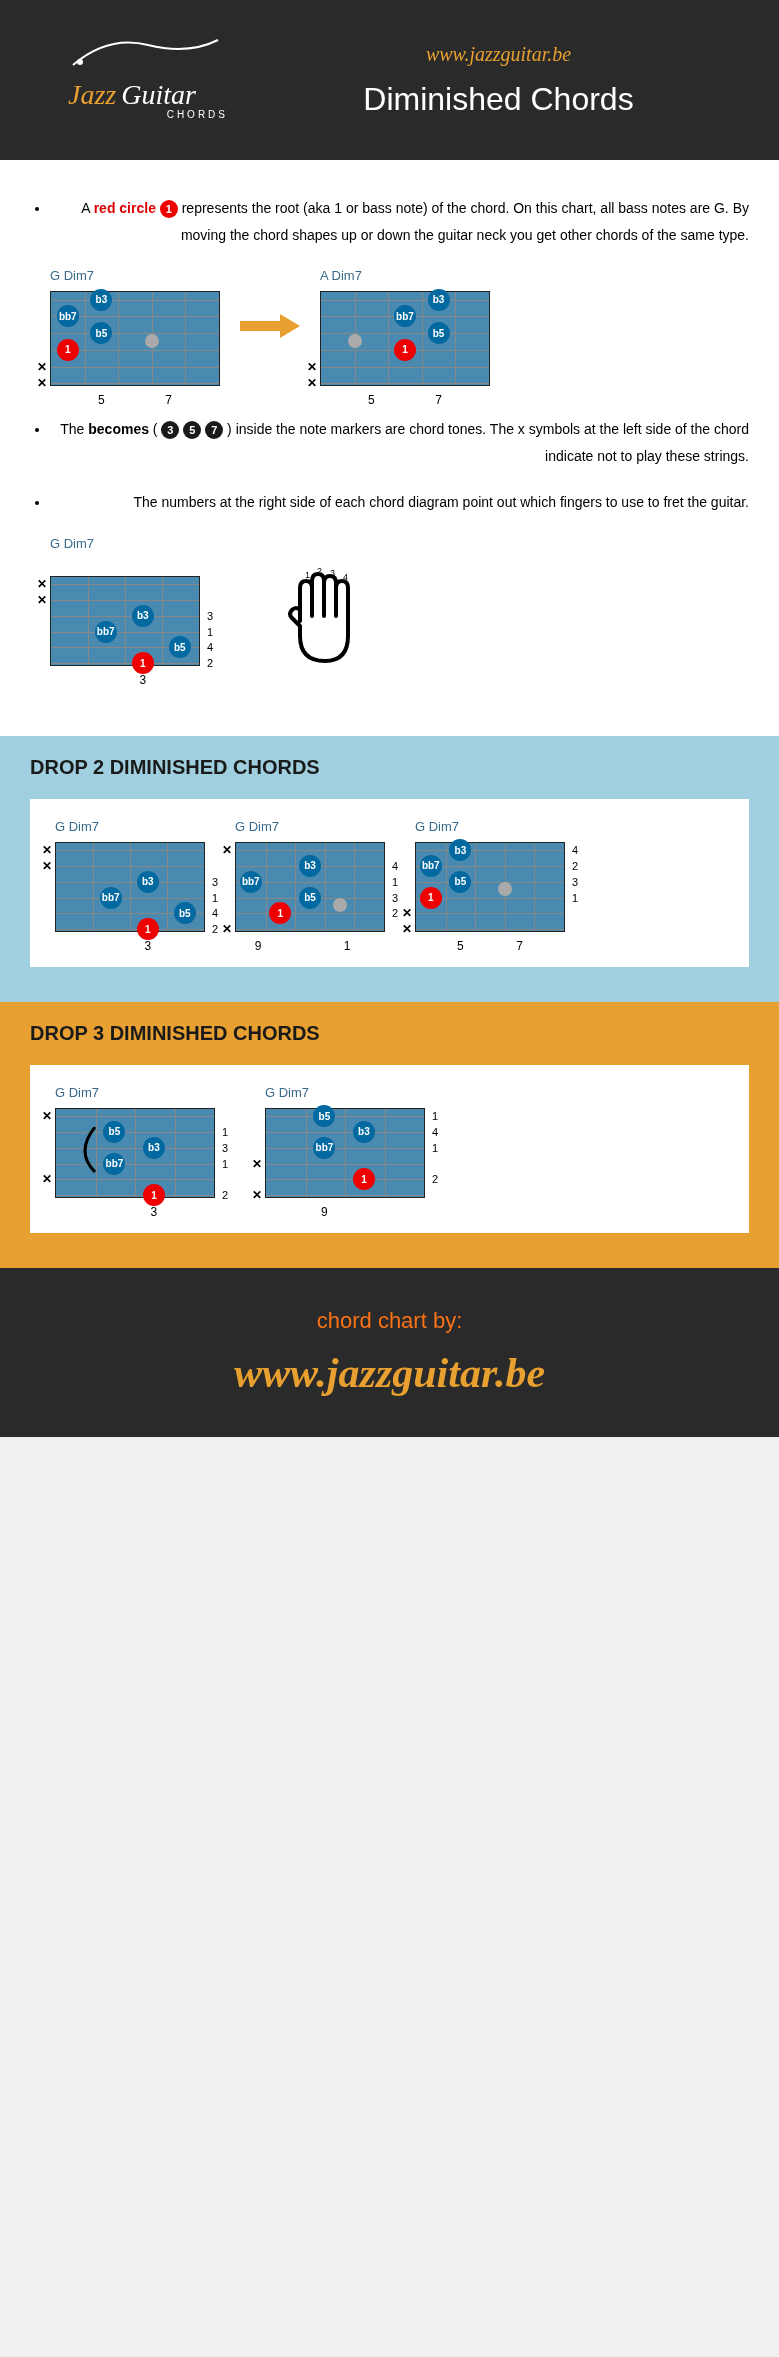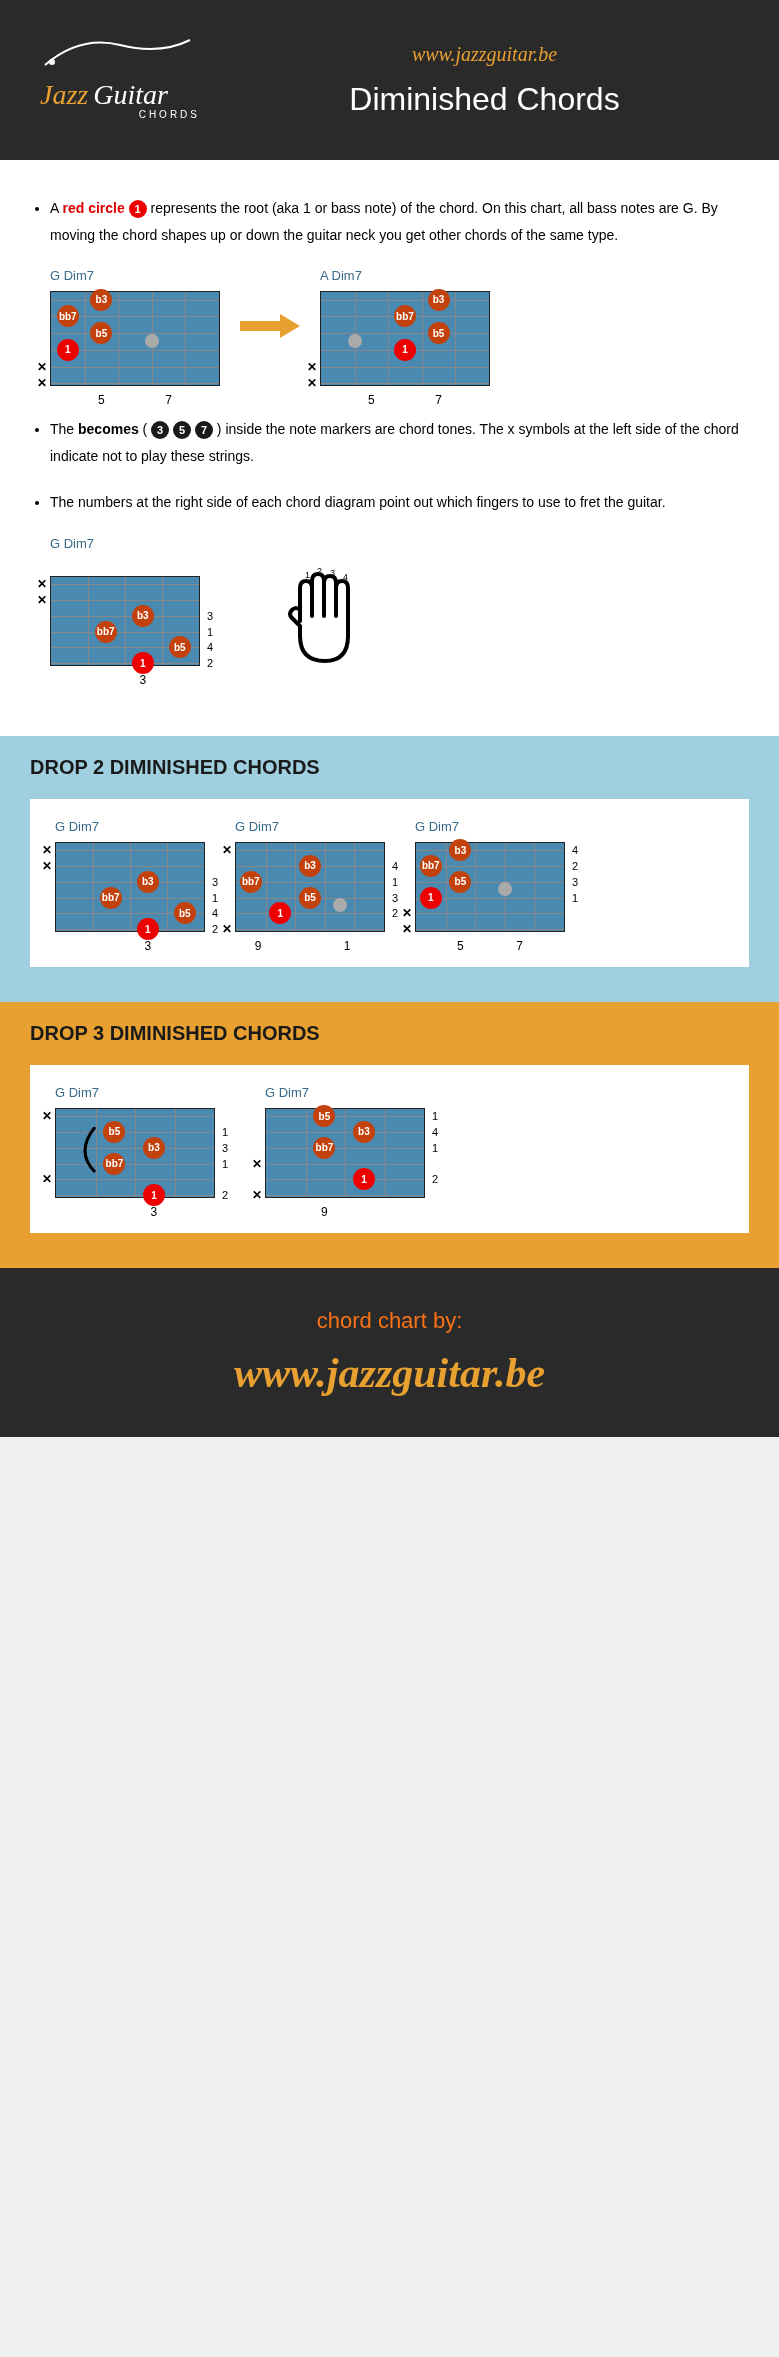"Jazz Guitar" .logo { margin-left: none -> 28px }
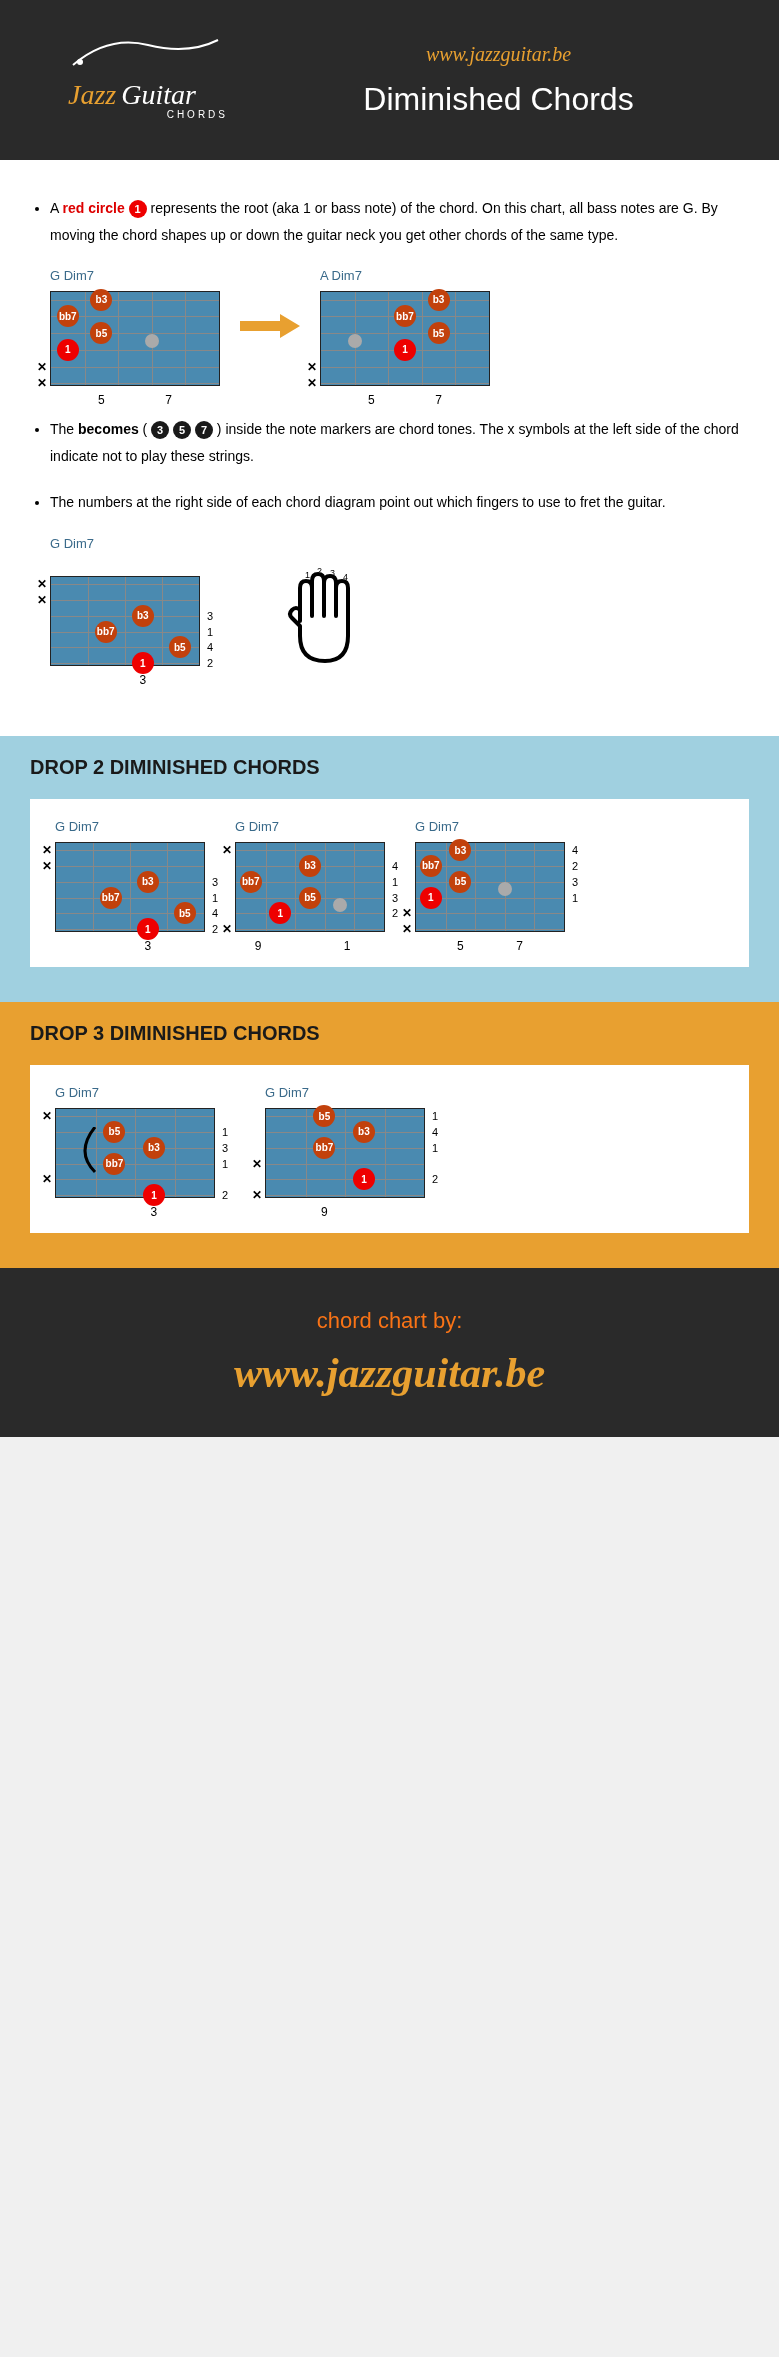"A red circle 1 represents" li { text-align: none -> right }
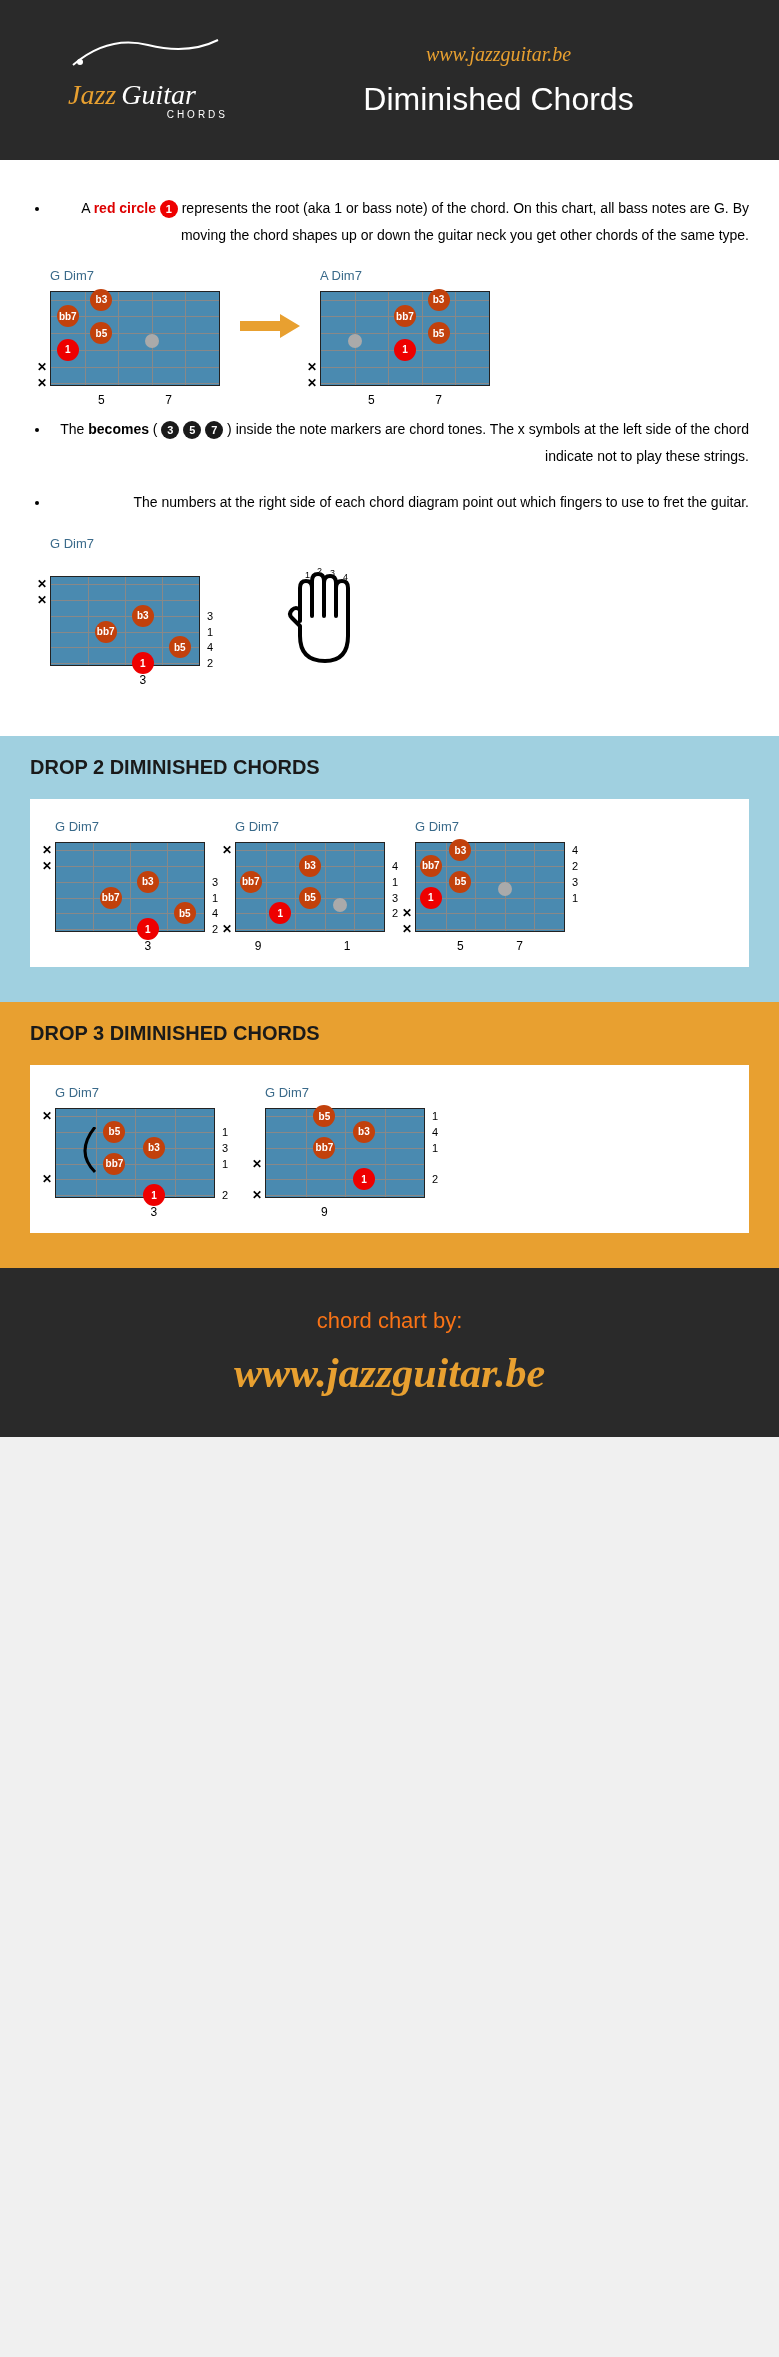"b3" .note { background: #c2410c -> #0369a1 }
